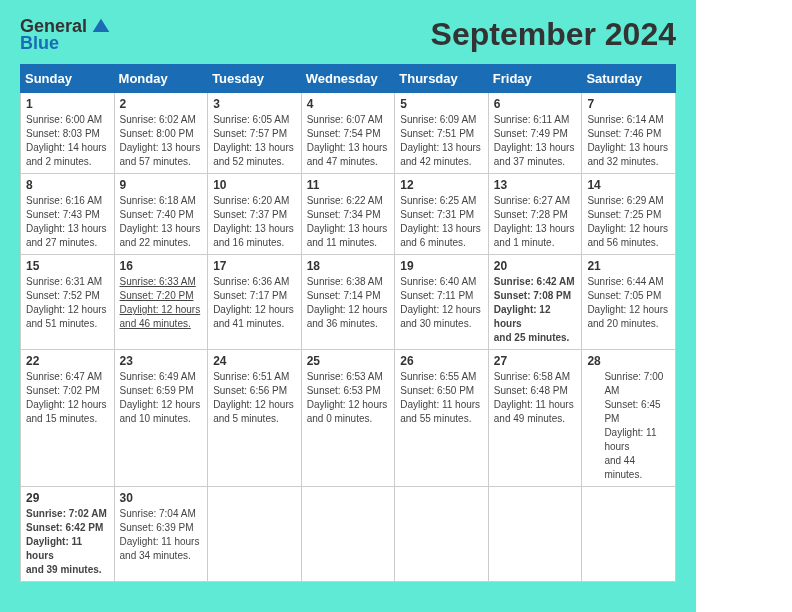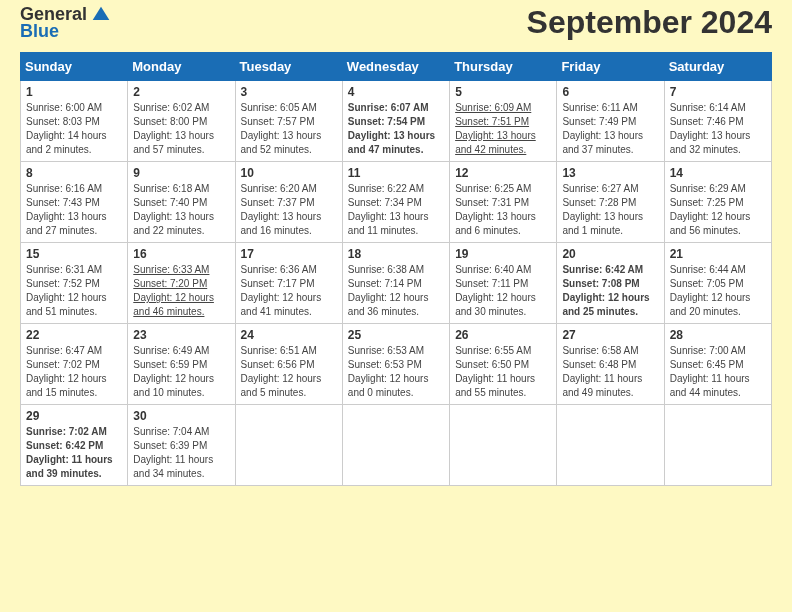"General" .page { background: #fef9c3 -> #5eead4; padding: 4px 20px 10px 20px -> 16px 20px 10px 20px; width: 792px -> 696px }
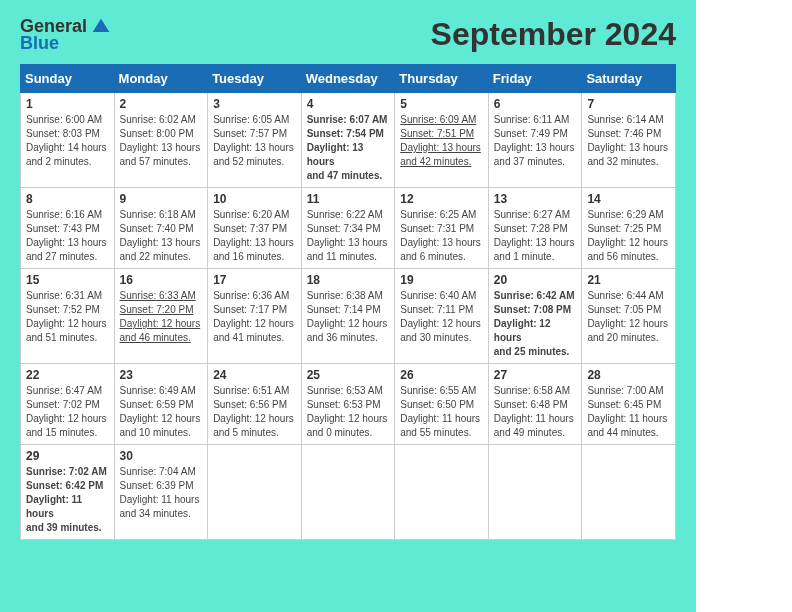"Sunrise: 6:07 AM" div.day-info { font-weight: bold -> none }
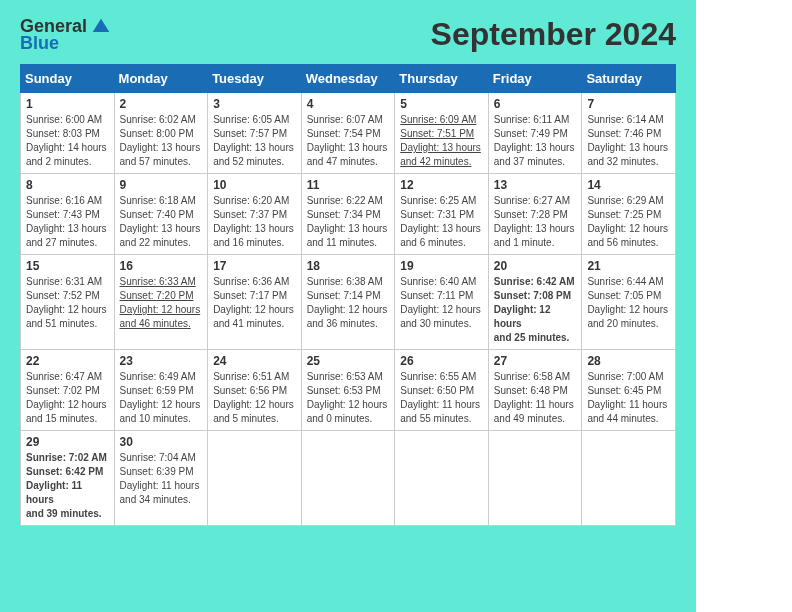"Sunrise: 6:09 AM" div.day-info { text-decoration: underline -> none }
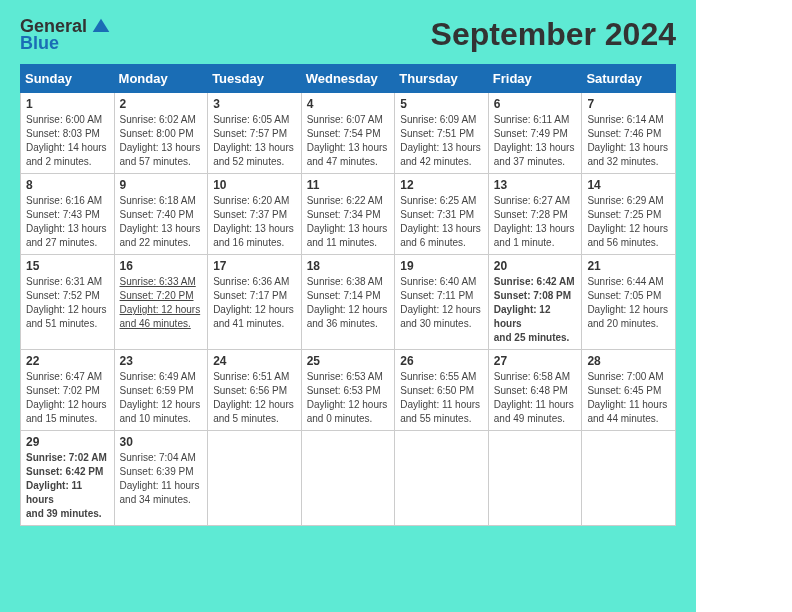"Sunrise: 7:00 AM" div.day-info { margin-left: none -> 17px }
